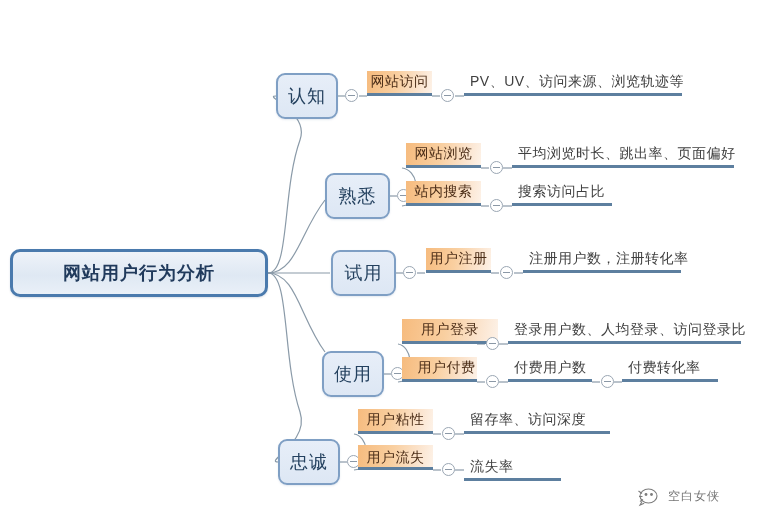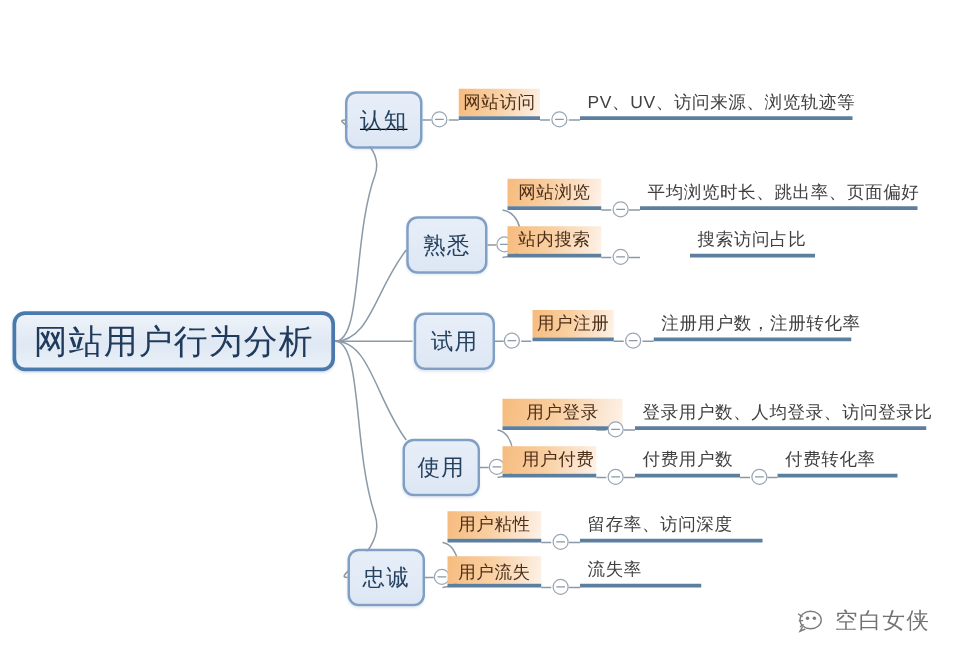"认知" div.l1-node { text-decoration: underline -> none }
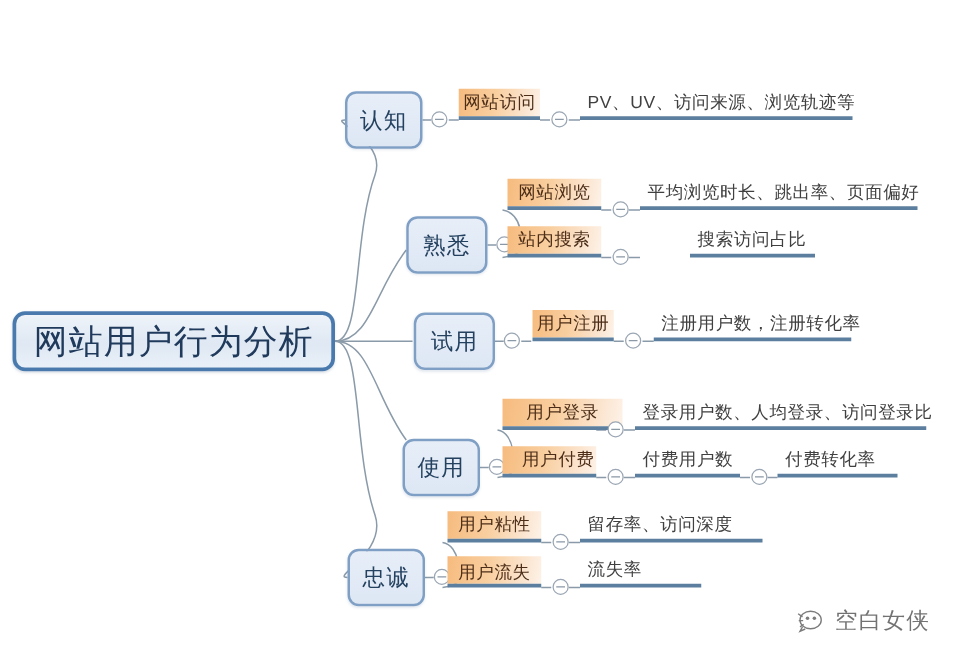"搜索访问占比" div.leaf-node { margin-left: 40px -> none }
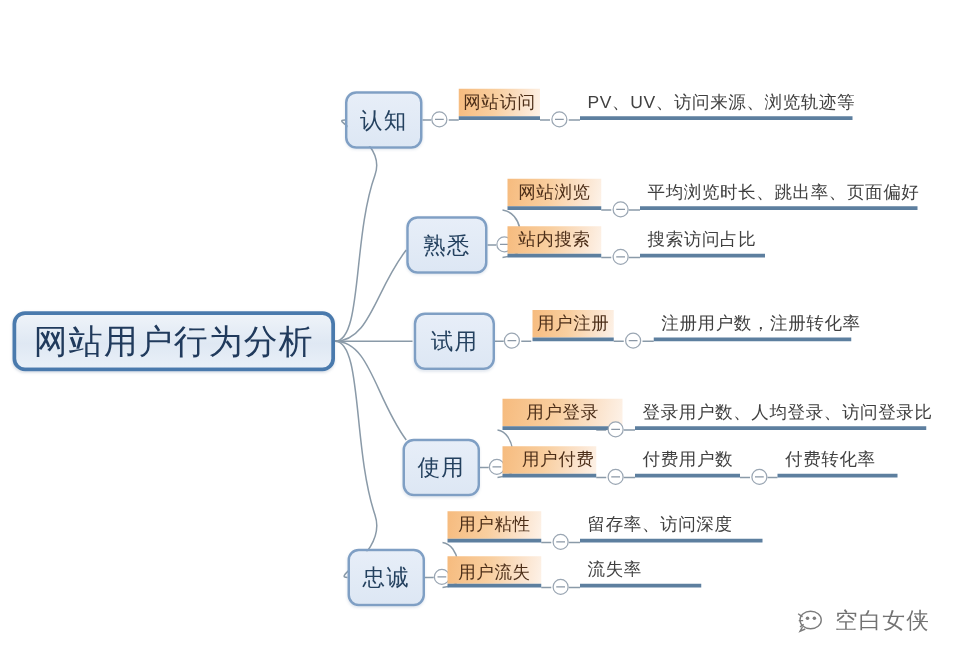"网站用户行为分析" .root-label { font-size: 27px -> 18px; font-weight: normal -> bold }
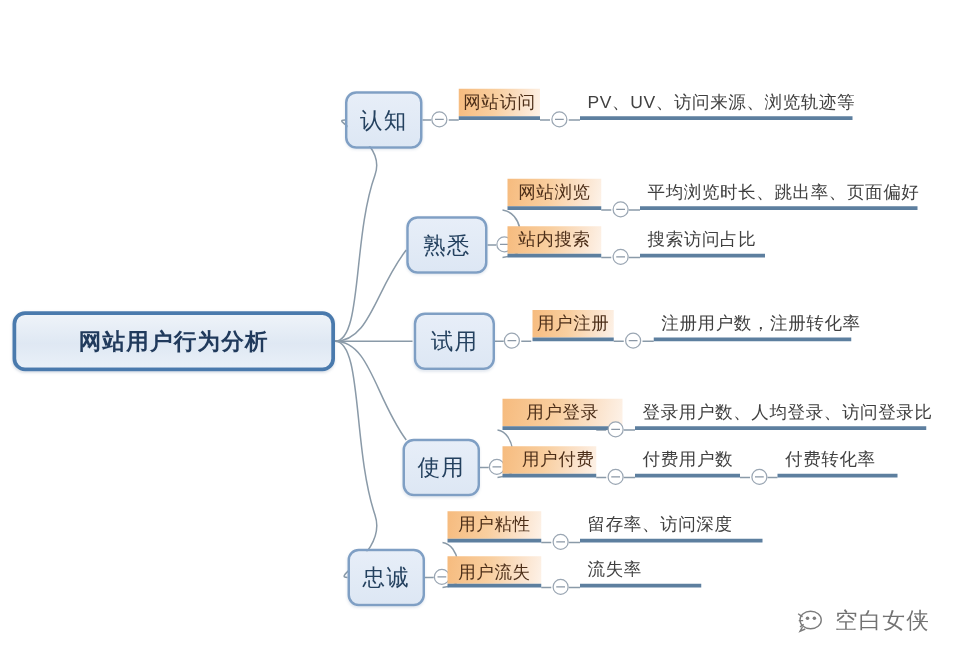"流失率" div.leaf-node { top: 445px -> 456px }
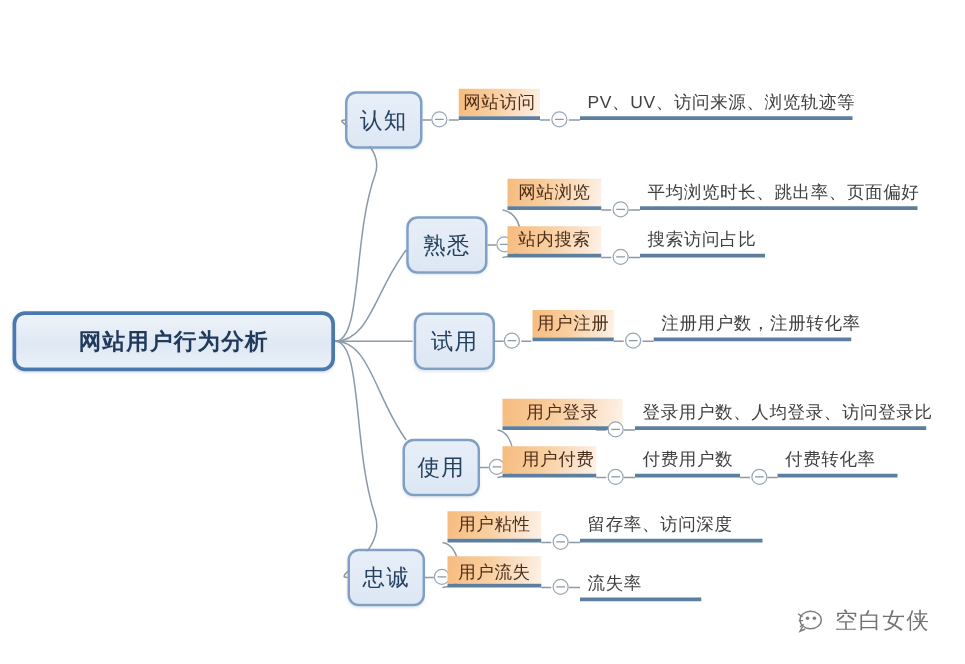"空白女侠" .wm-text { font-size: 18px -> 12px }
